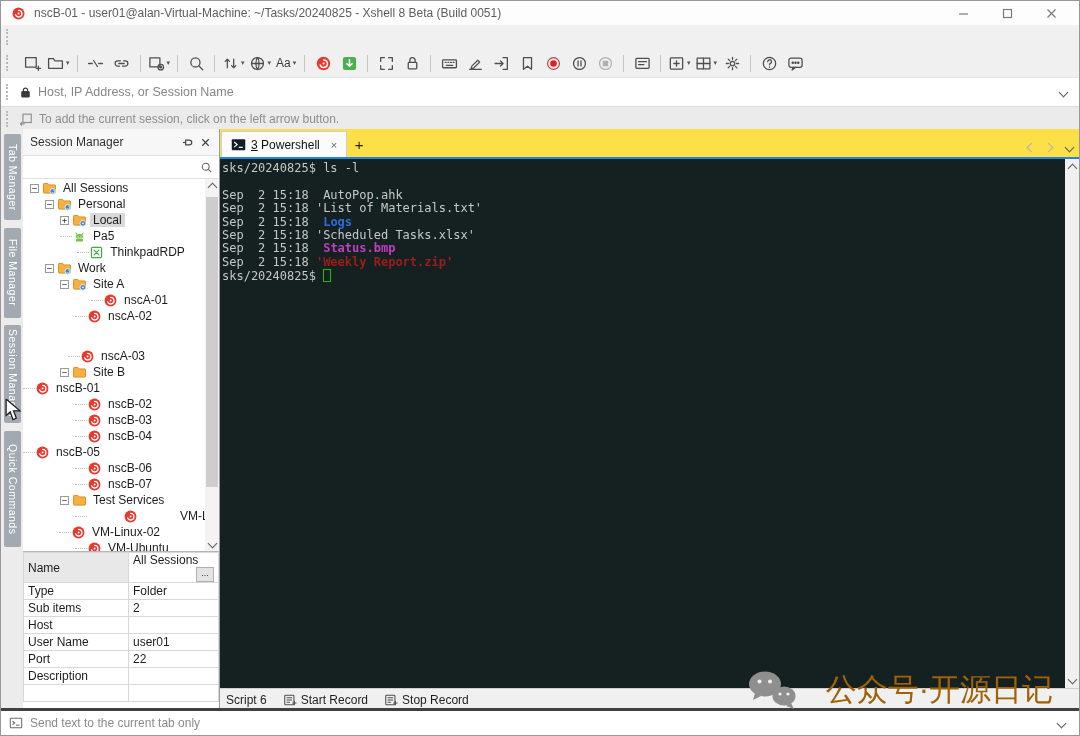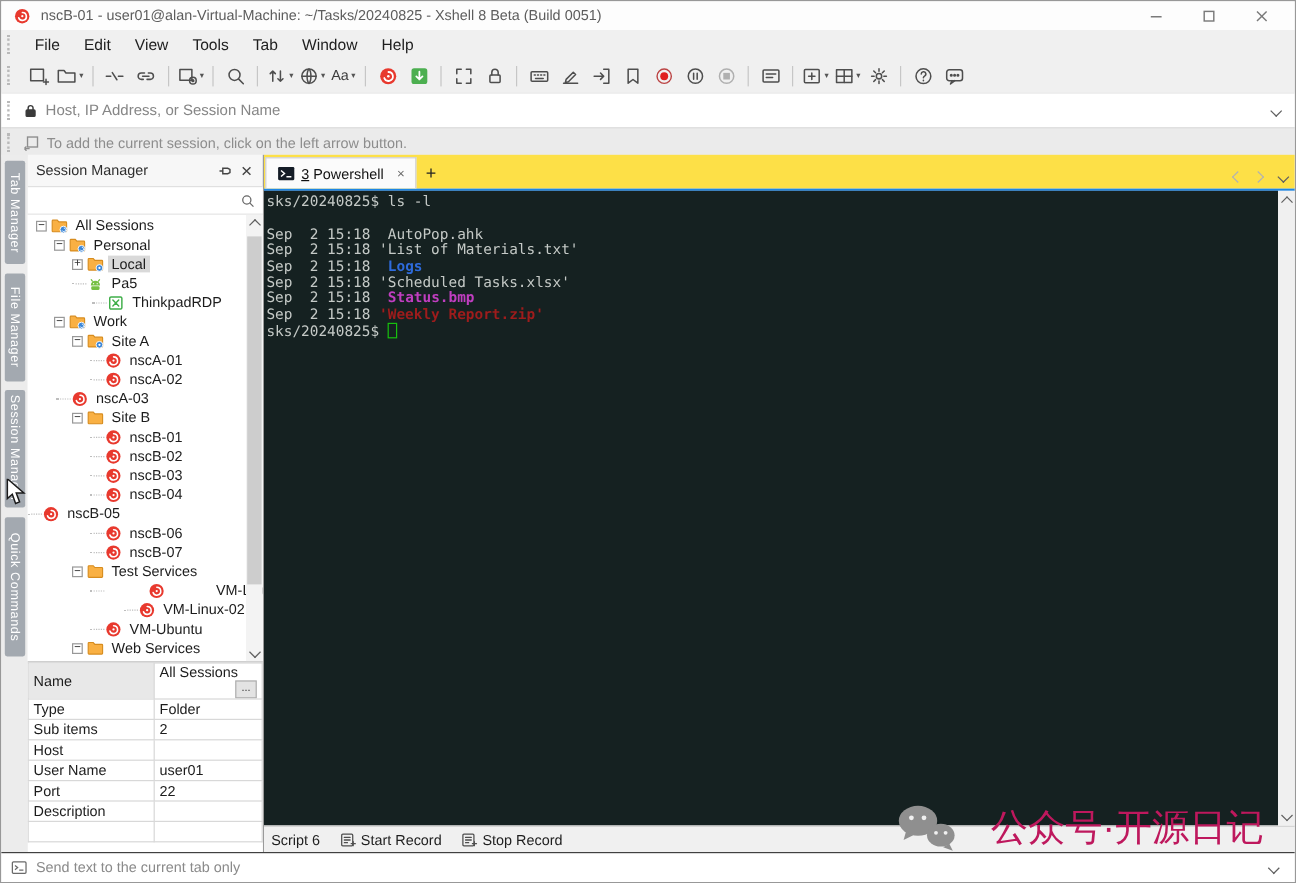"File" span { html: <span> <span>File</span> <span>Edit</span> <span>View</span> <span>Tools</span> <span>Tab</span> <span>Window</span> <span>Help</span> </span> -> none }
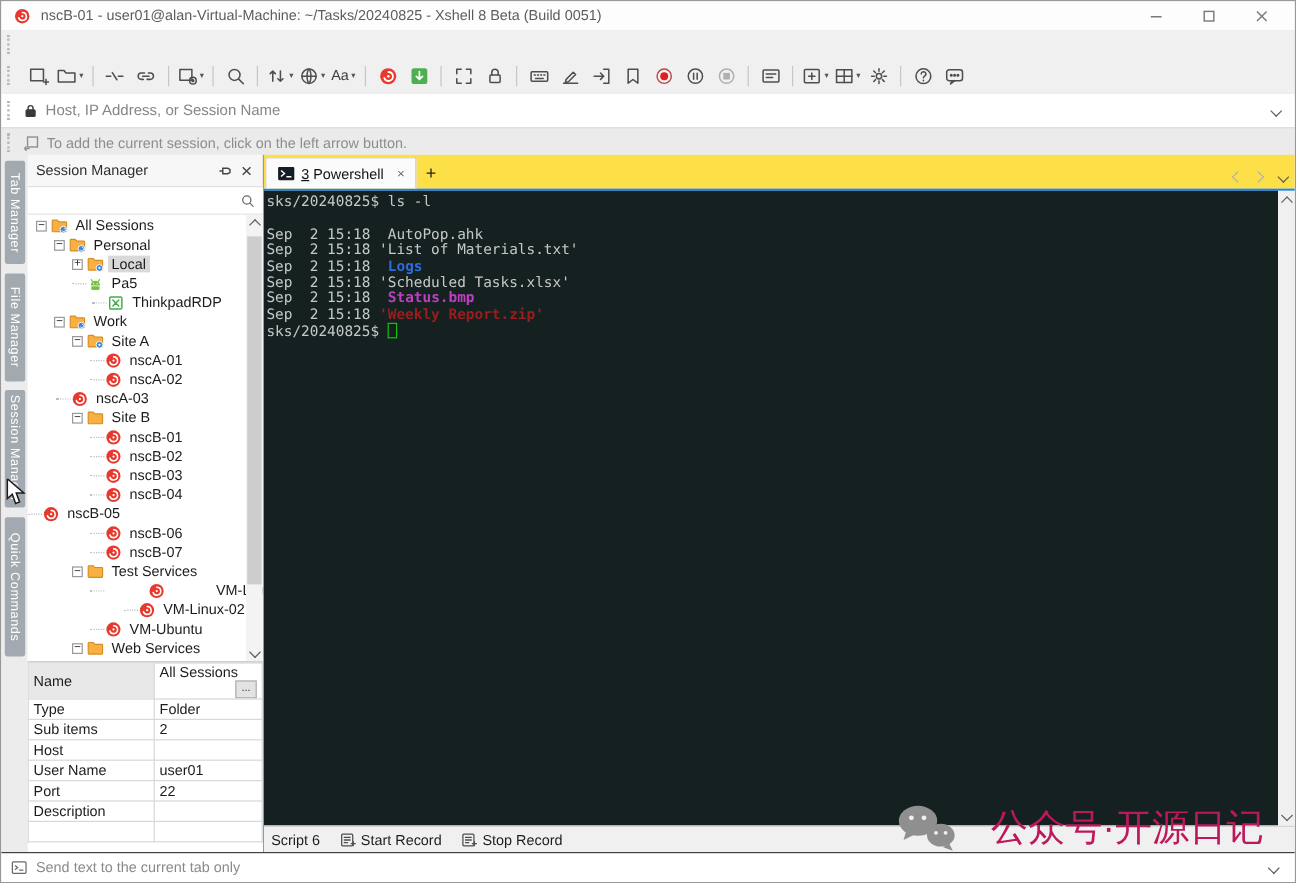"nscA-01" div.tree-row { padding-left: 52px -> 68px }
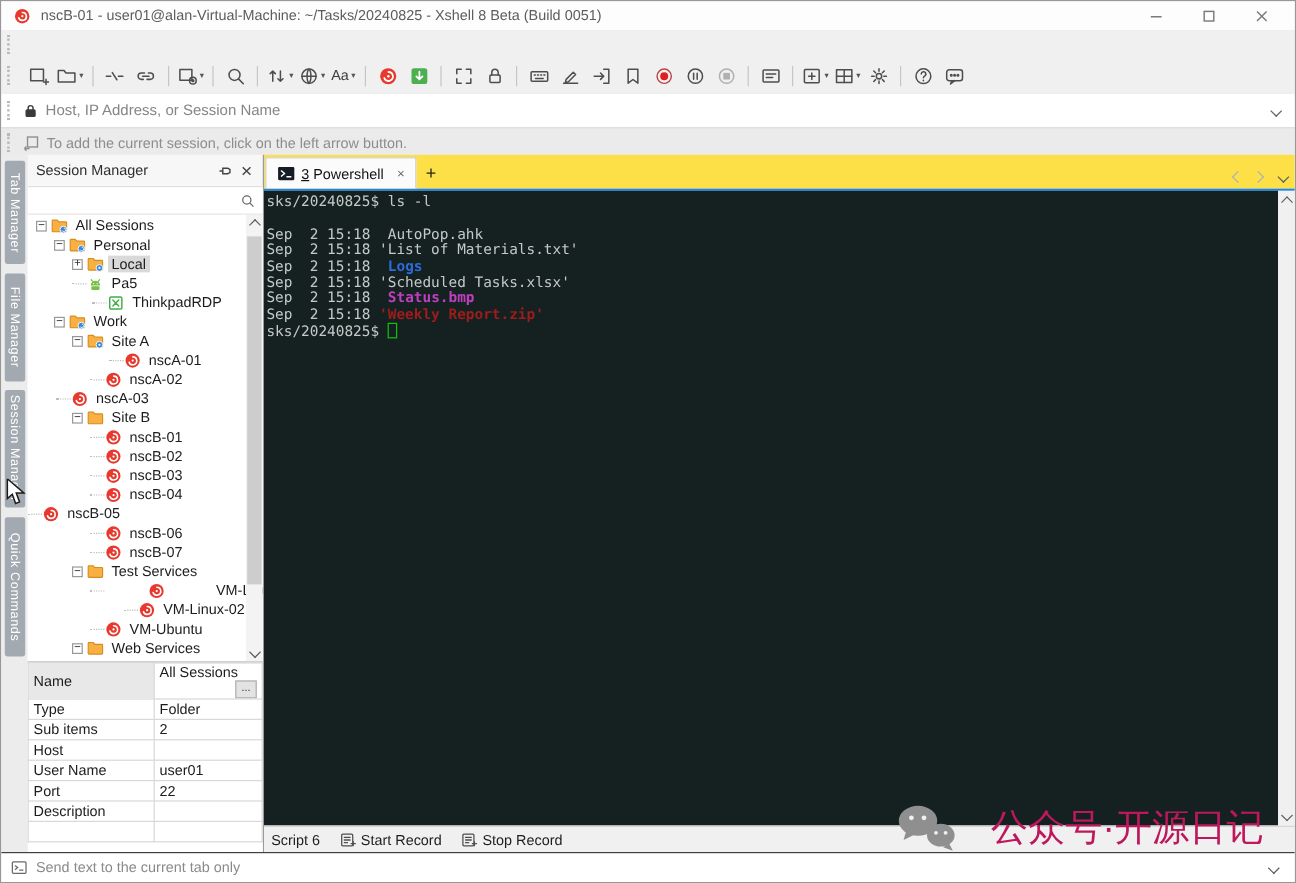"nscA-03" div.tree-row { margin-top: none -> 24px; padding-left: 24px -> 45px }
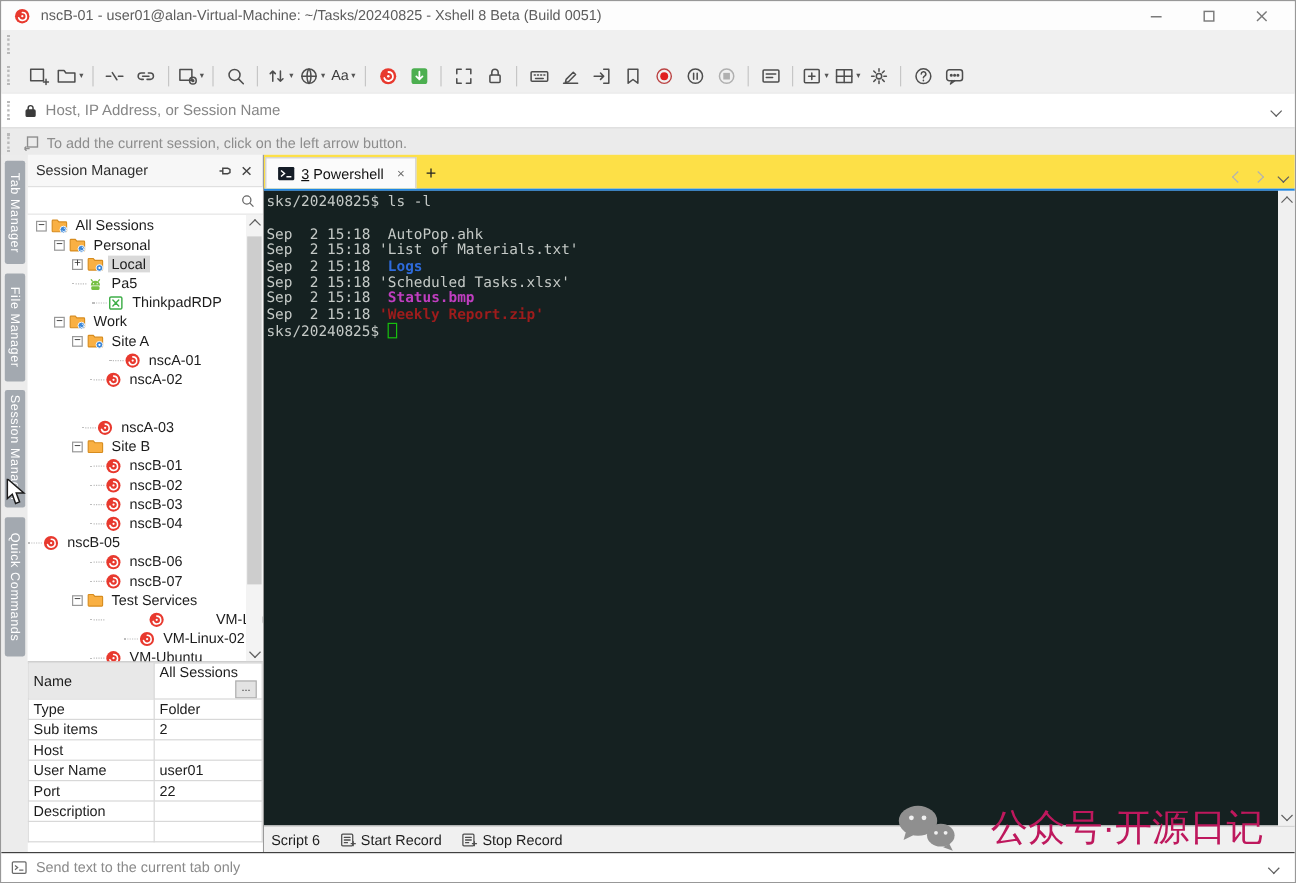"nscB-01" div.tree-row { padding-left: 52px -> none }
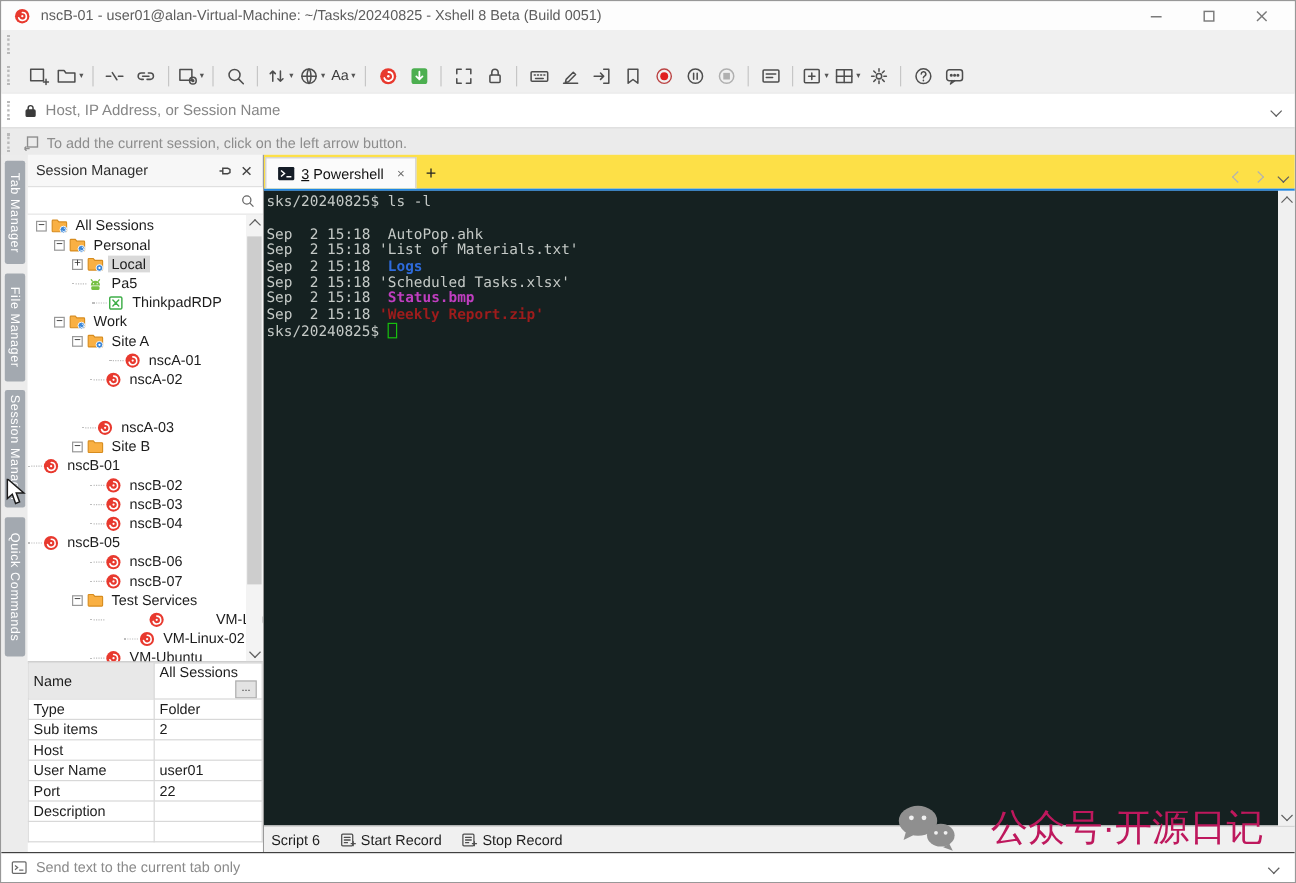"VM-Linux-02" div.tree-row { padding-left: 80px -> 36px }
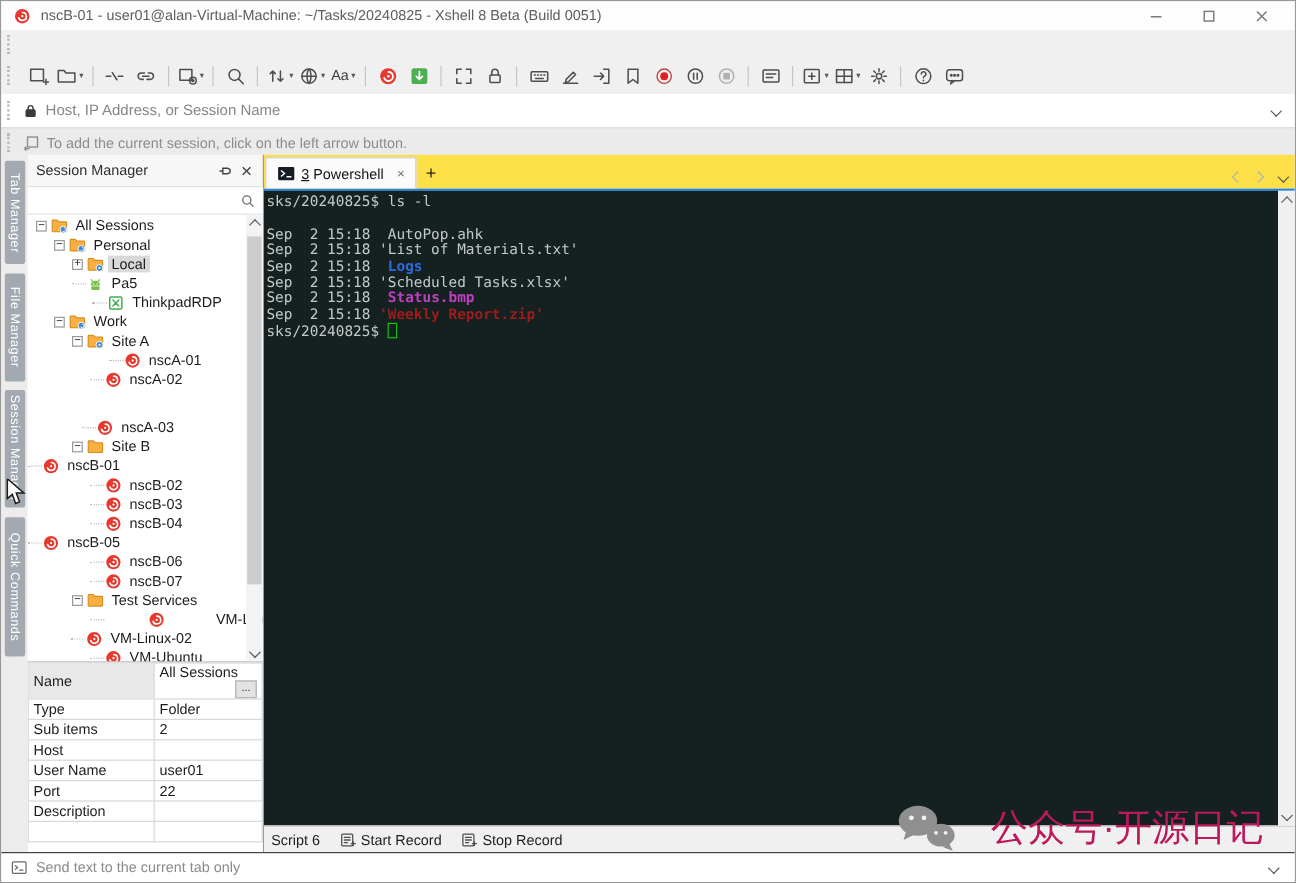"公众号·开源日记" .watermark { color: #be185d -> #a16207 }
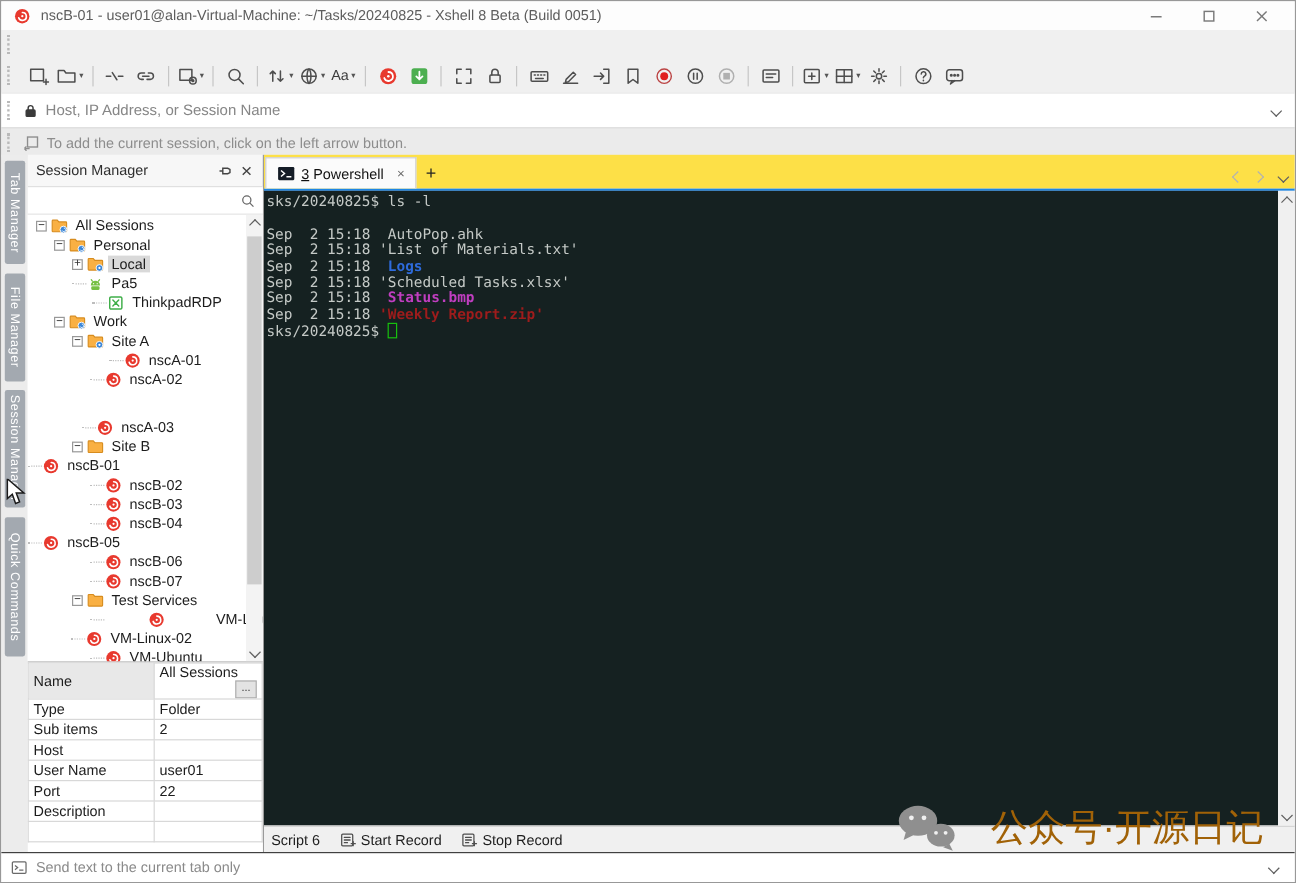"Send text to the current" .statusbar { border-top: 1px solid #404040 -> 3px solid #404040 }
